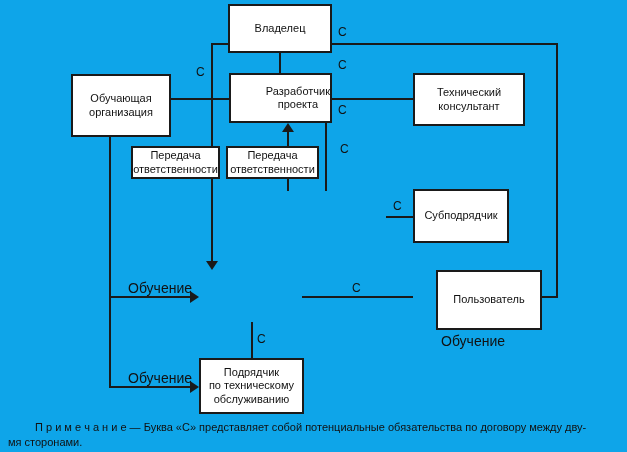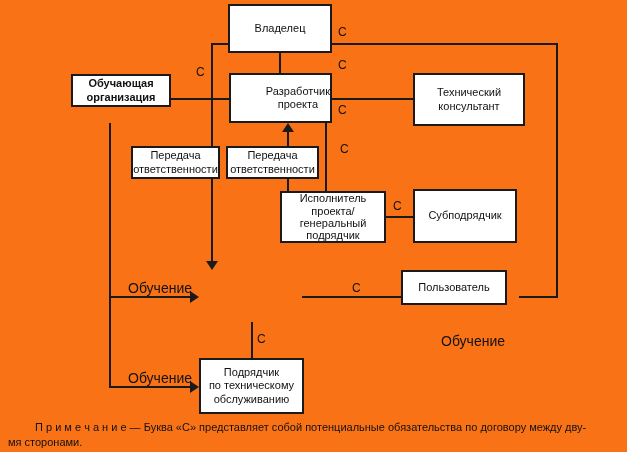"Владелец" #canvas { background: #f97316 -> #0ea5e9 }
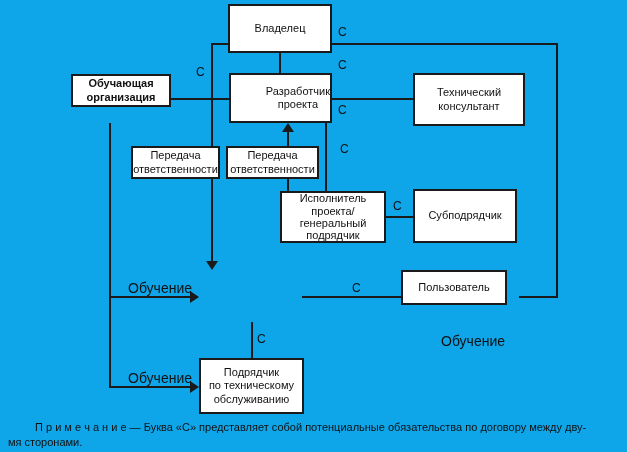"Обучающая" #n-training-org { font-weight: bold -> none; height: 33px -> 63px }
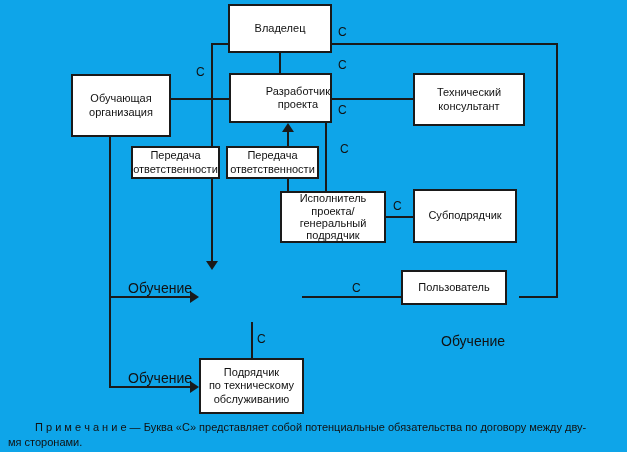"Исполнитель" div.node { html: <div><span>Исполнитель проекта/ генеральный подрядчик</span></div> -> none }
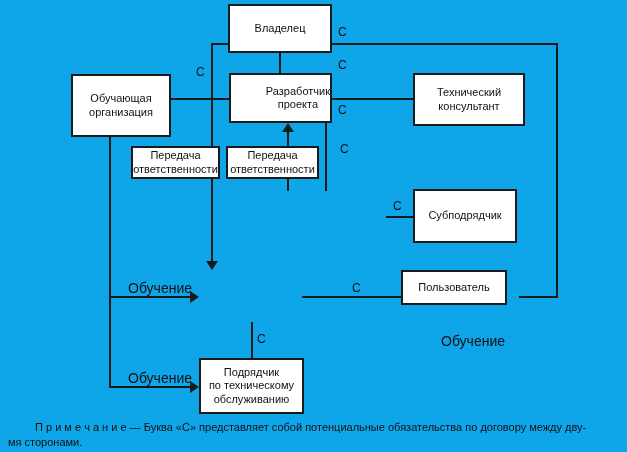"Субподрядчик" #n-subcontract { width: 104px -> 96px }
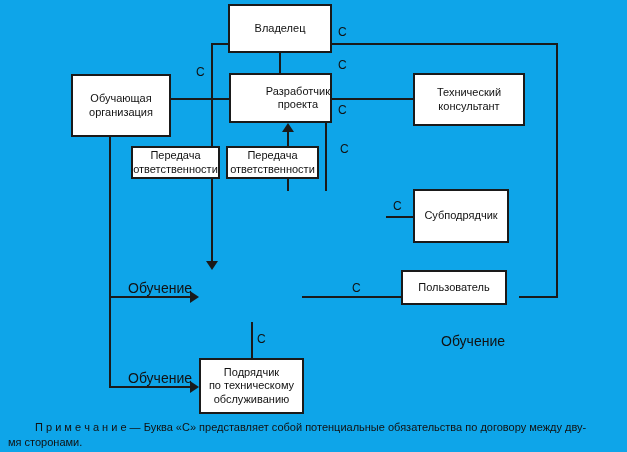"Пользователь" #n-user { height: 35px -> 60px; left: 401px -> 436px }
